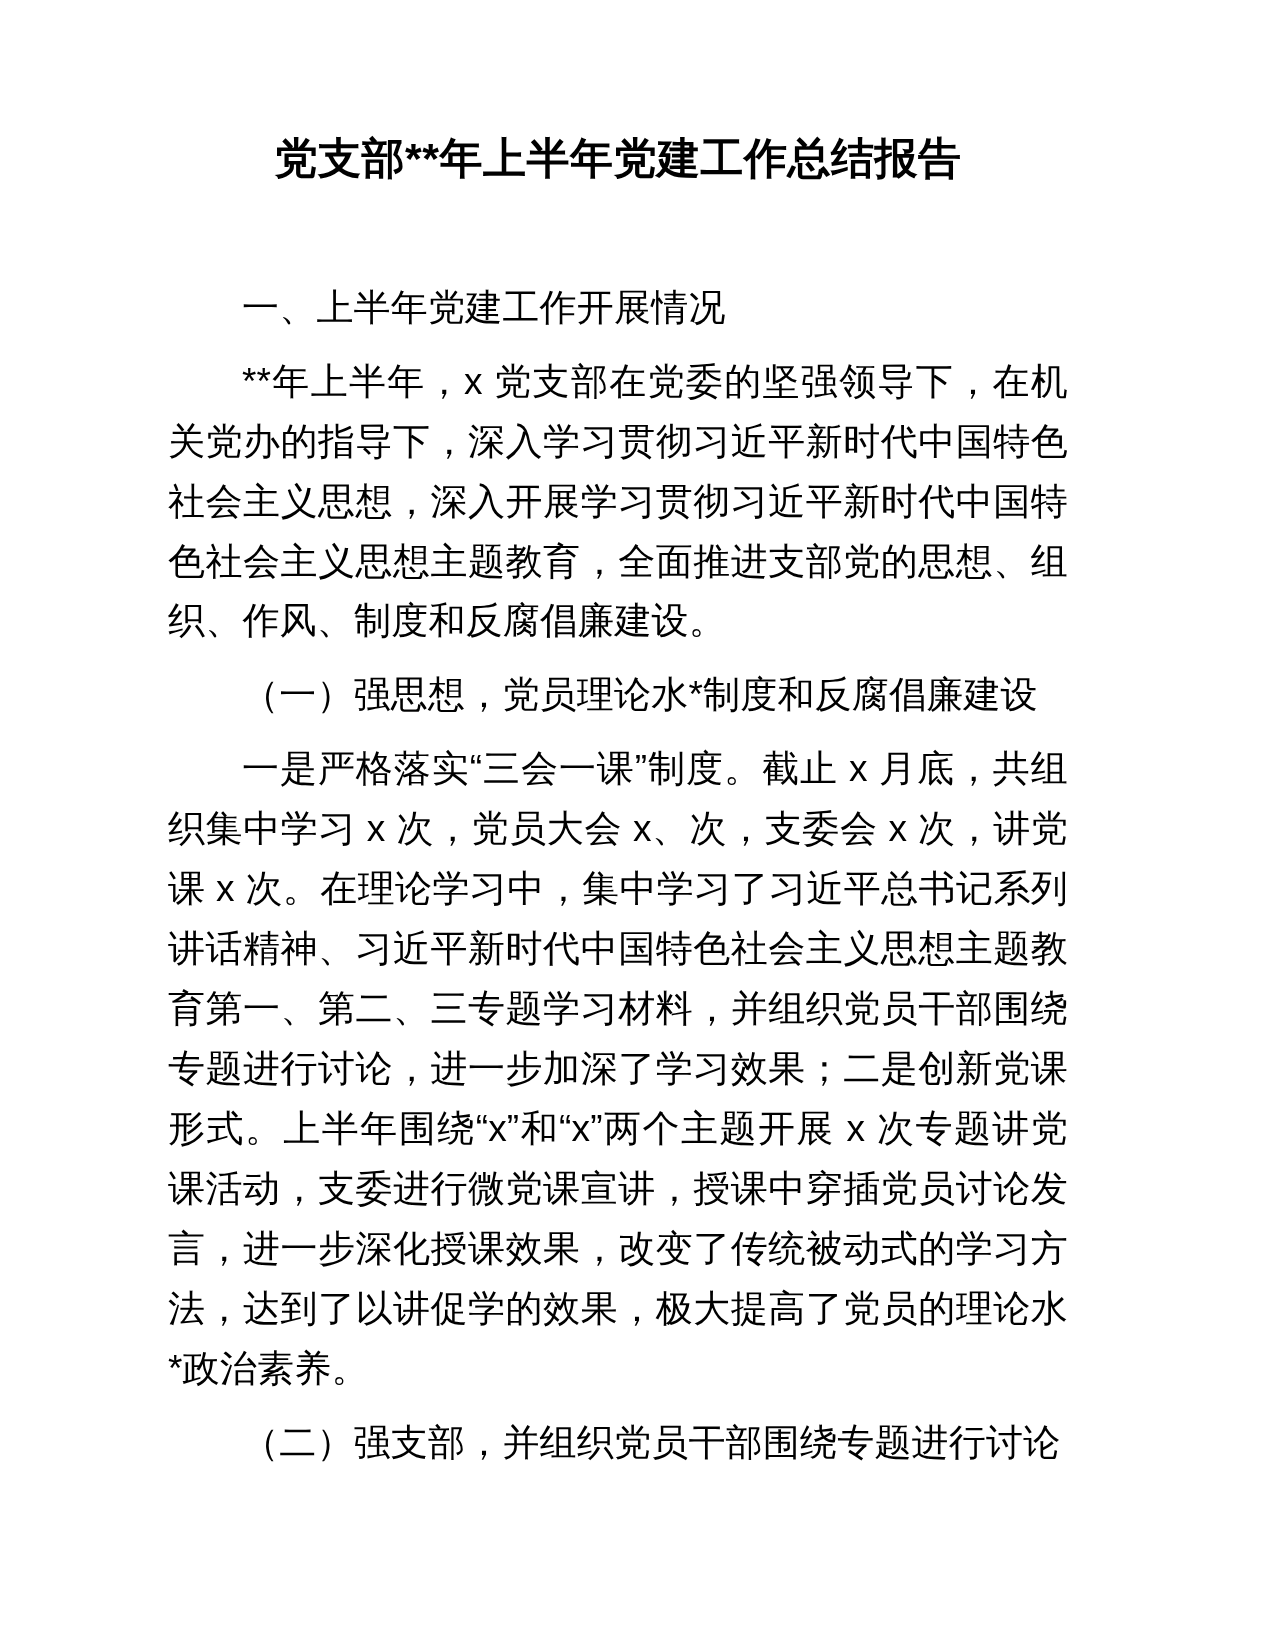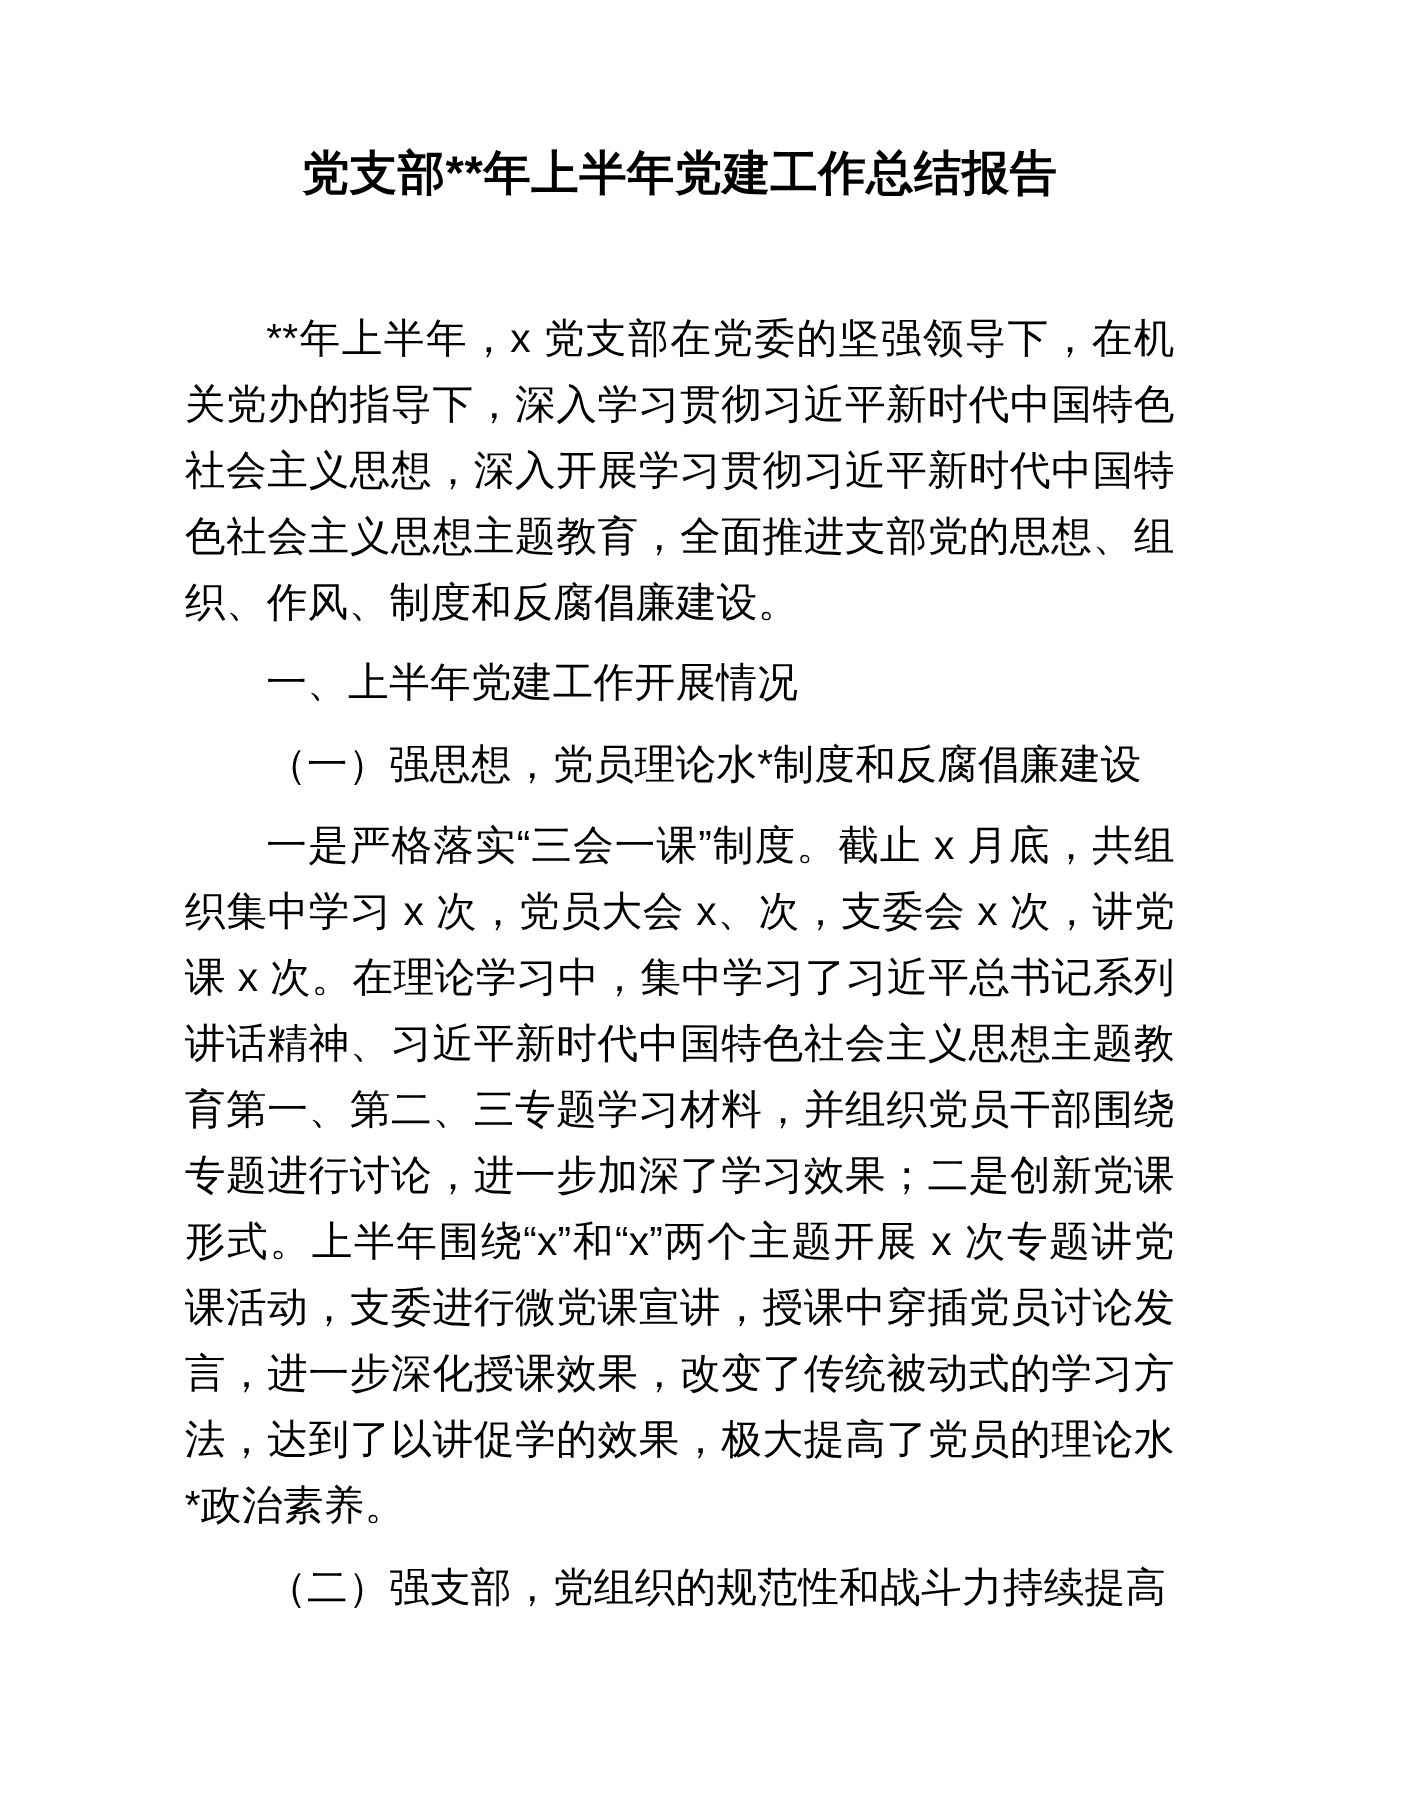"**年上半年，x" p.para { order: before "一、上半年党建工作开展情况" -> after "一、上半年党建工作开展情况" }
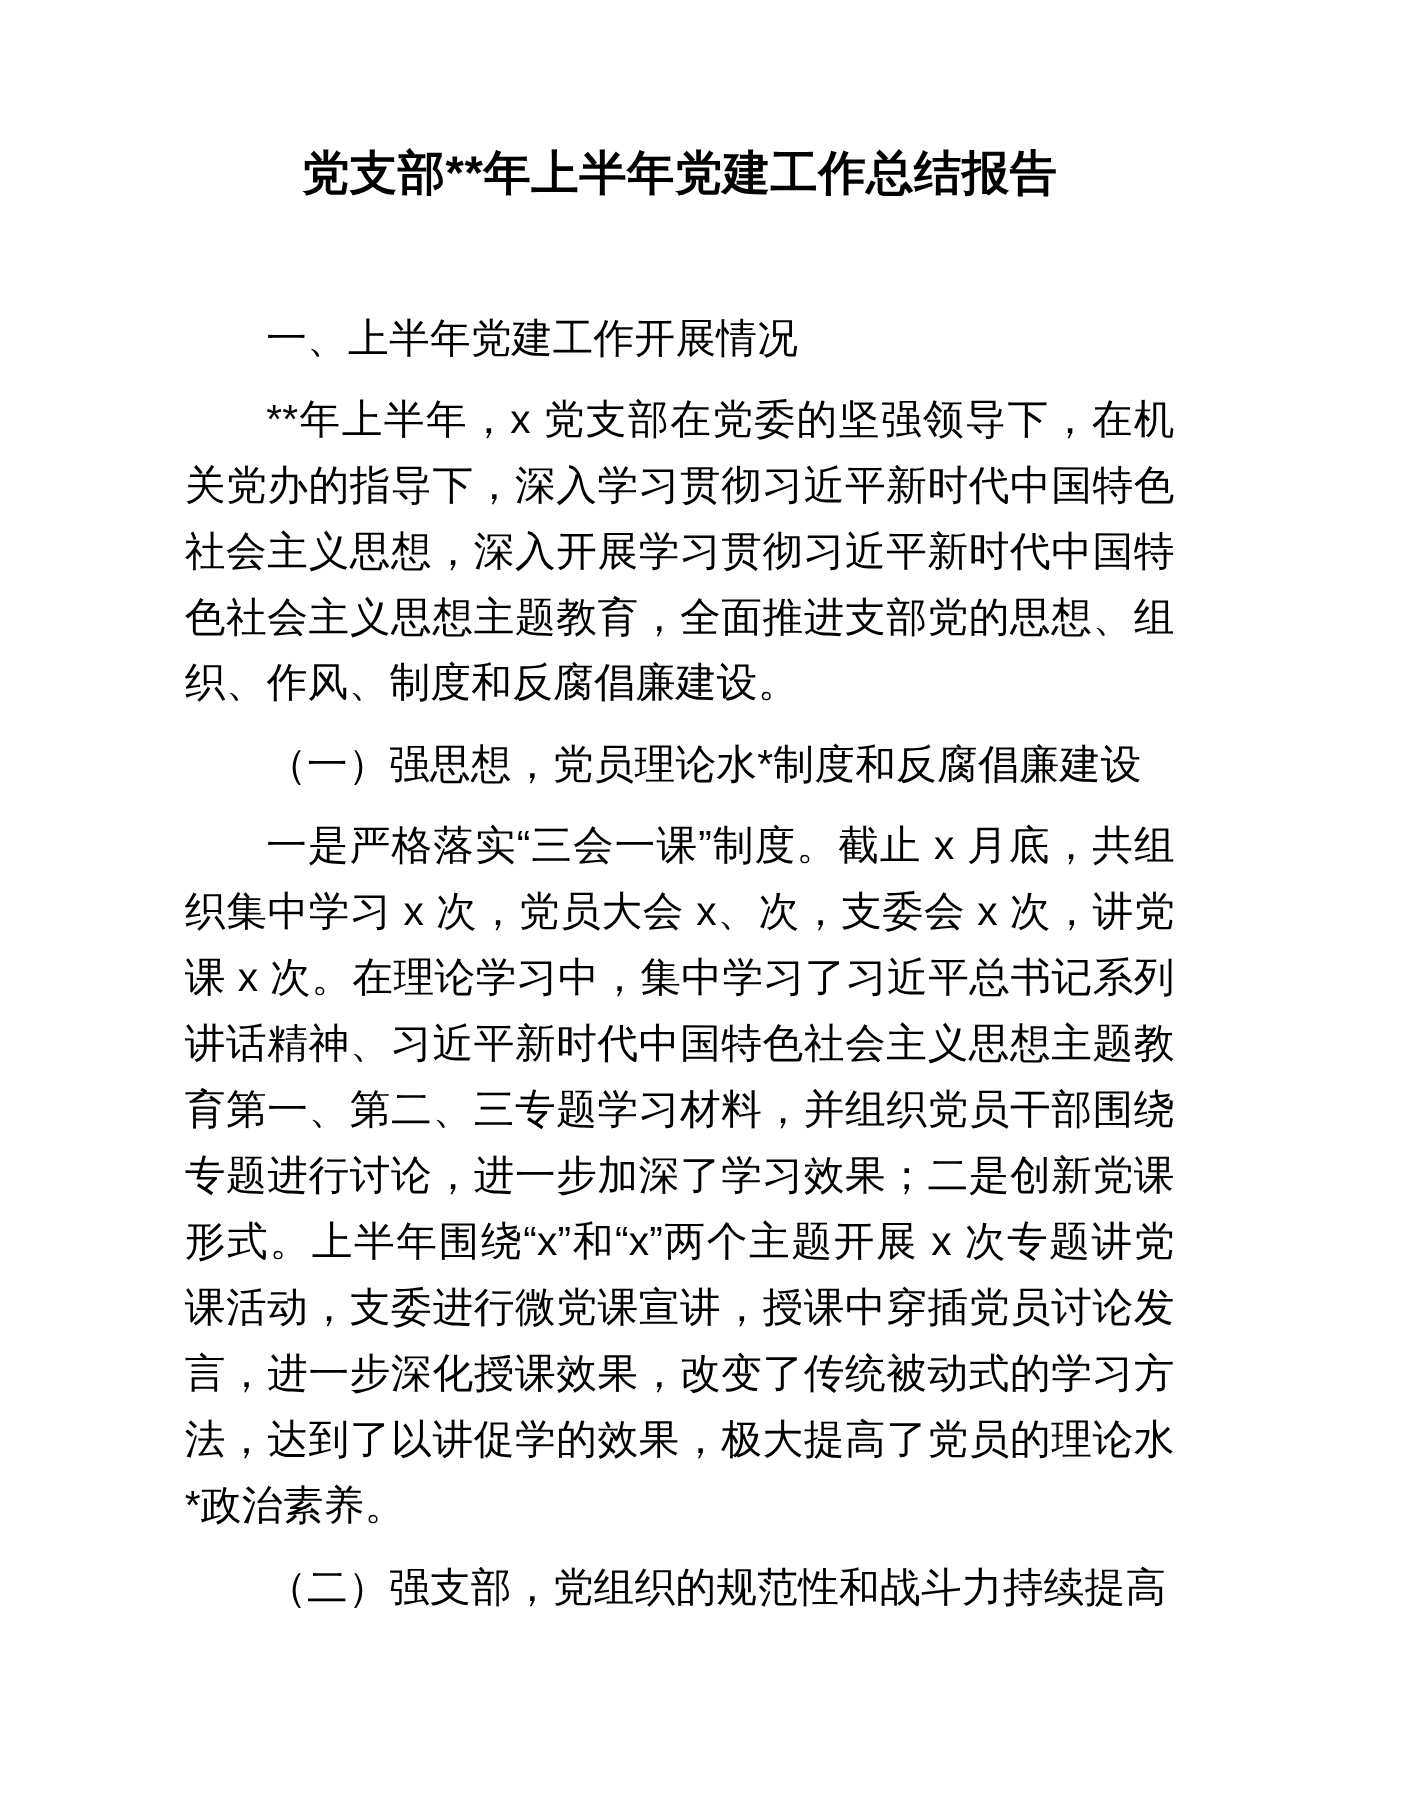"（二）强支部，党组织的规范性和战斗力持续提高" p.para { text: 党组织的规范性和战斗力持续提高 -> 并组织党员干部围绕专题进行讨论 }
